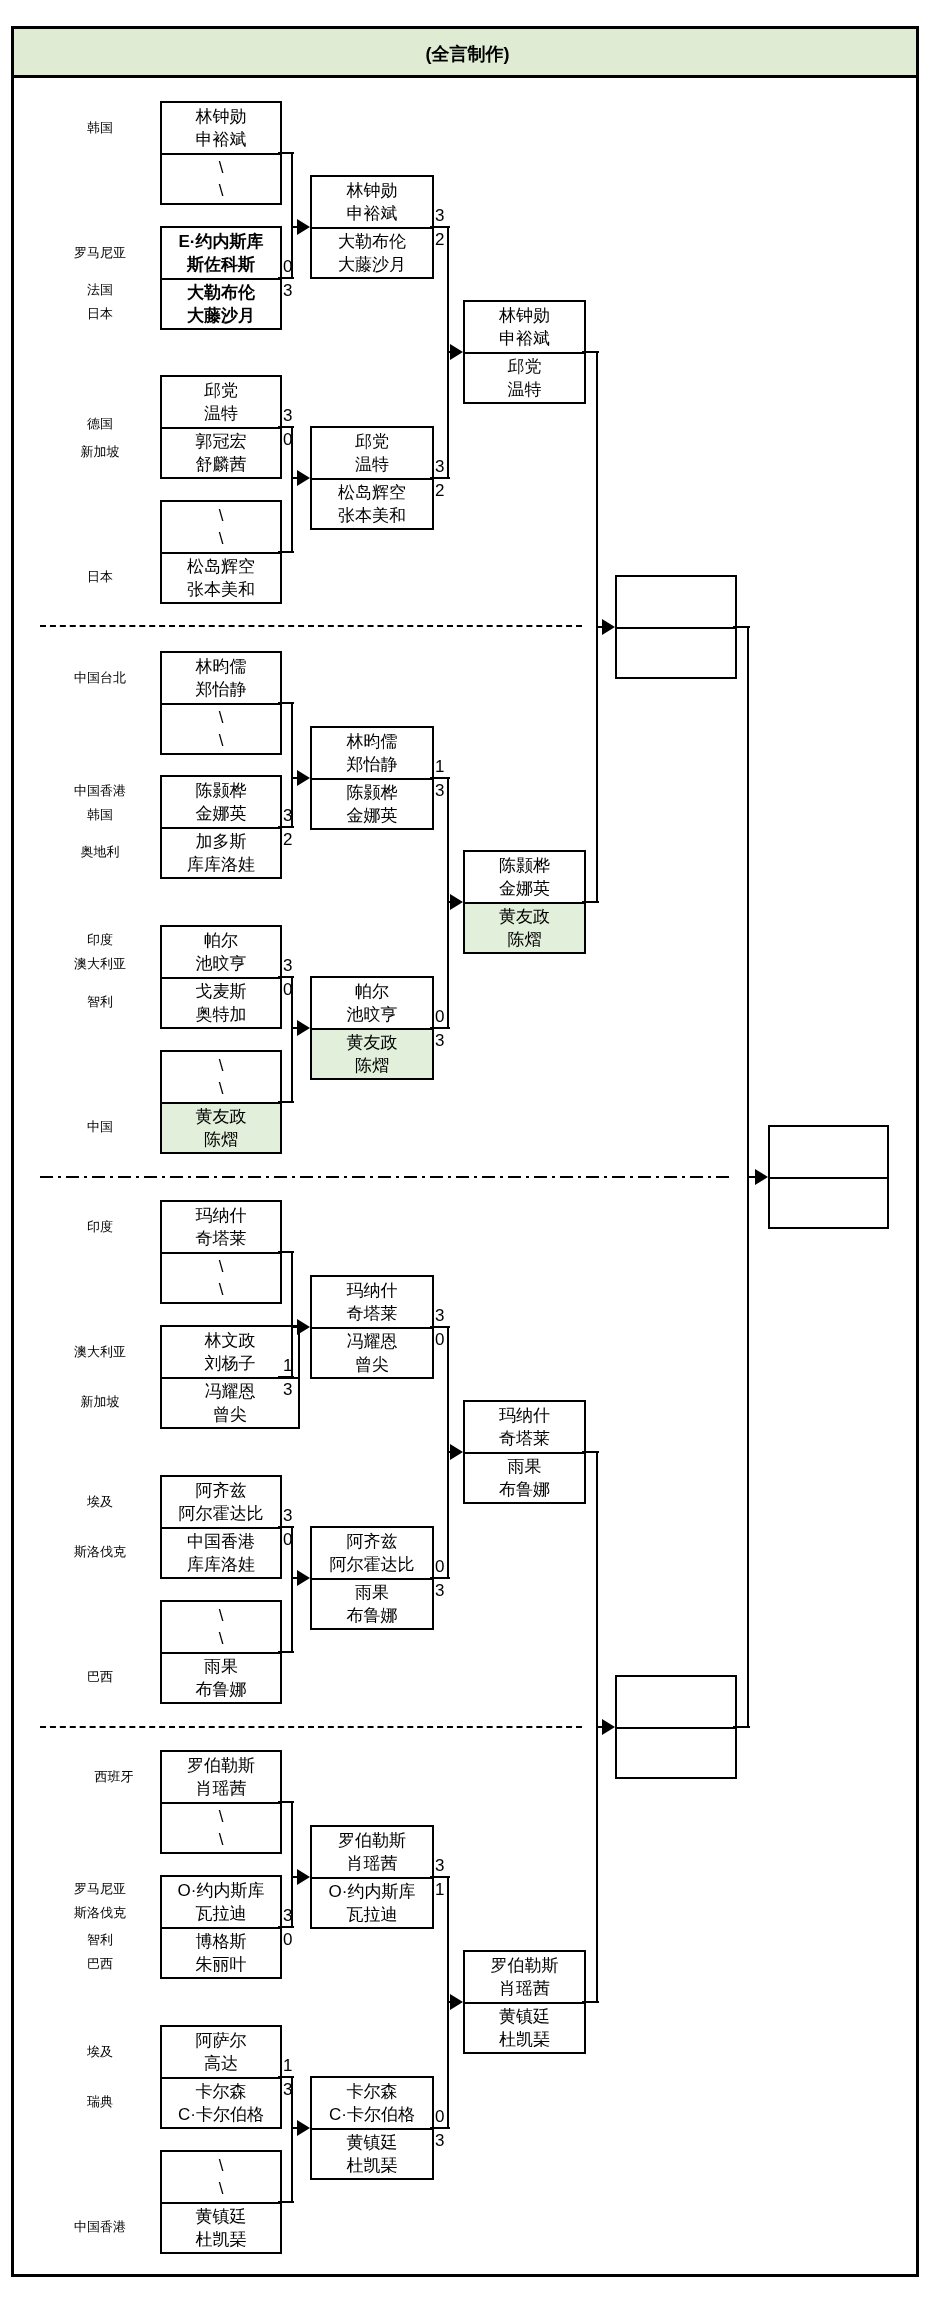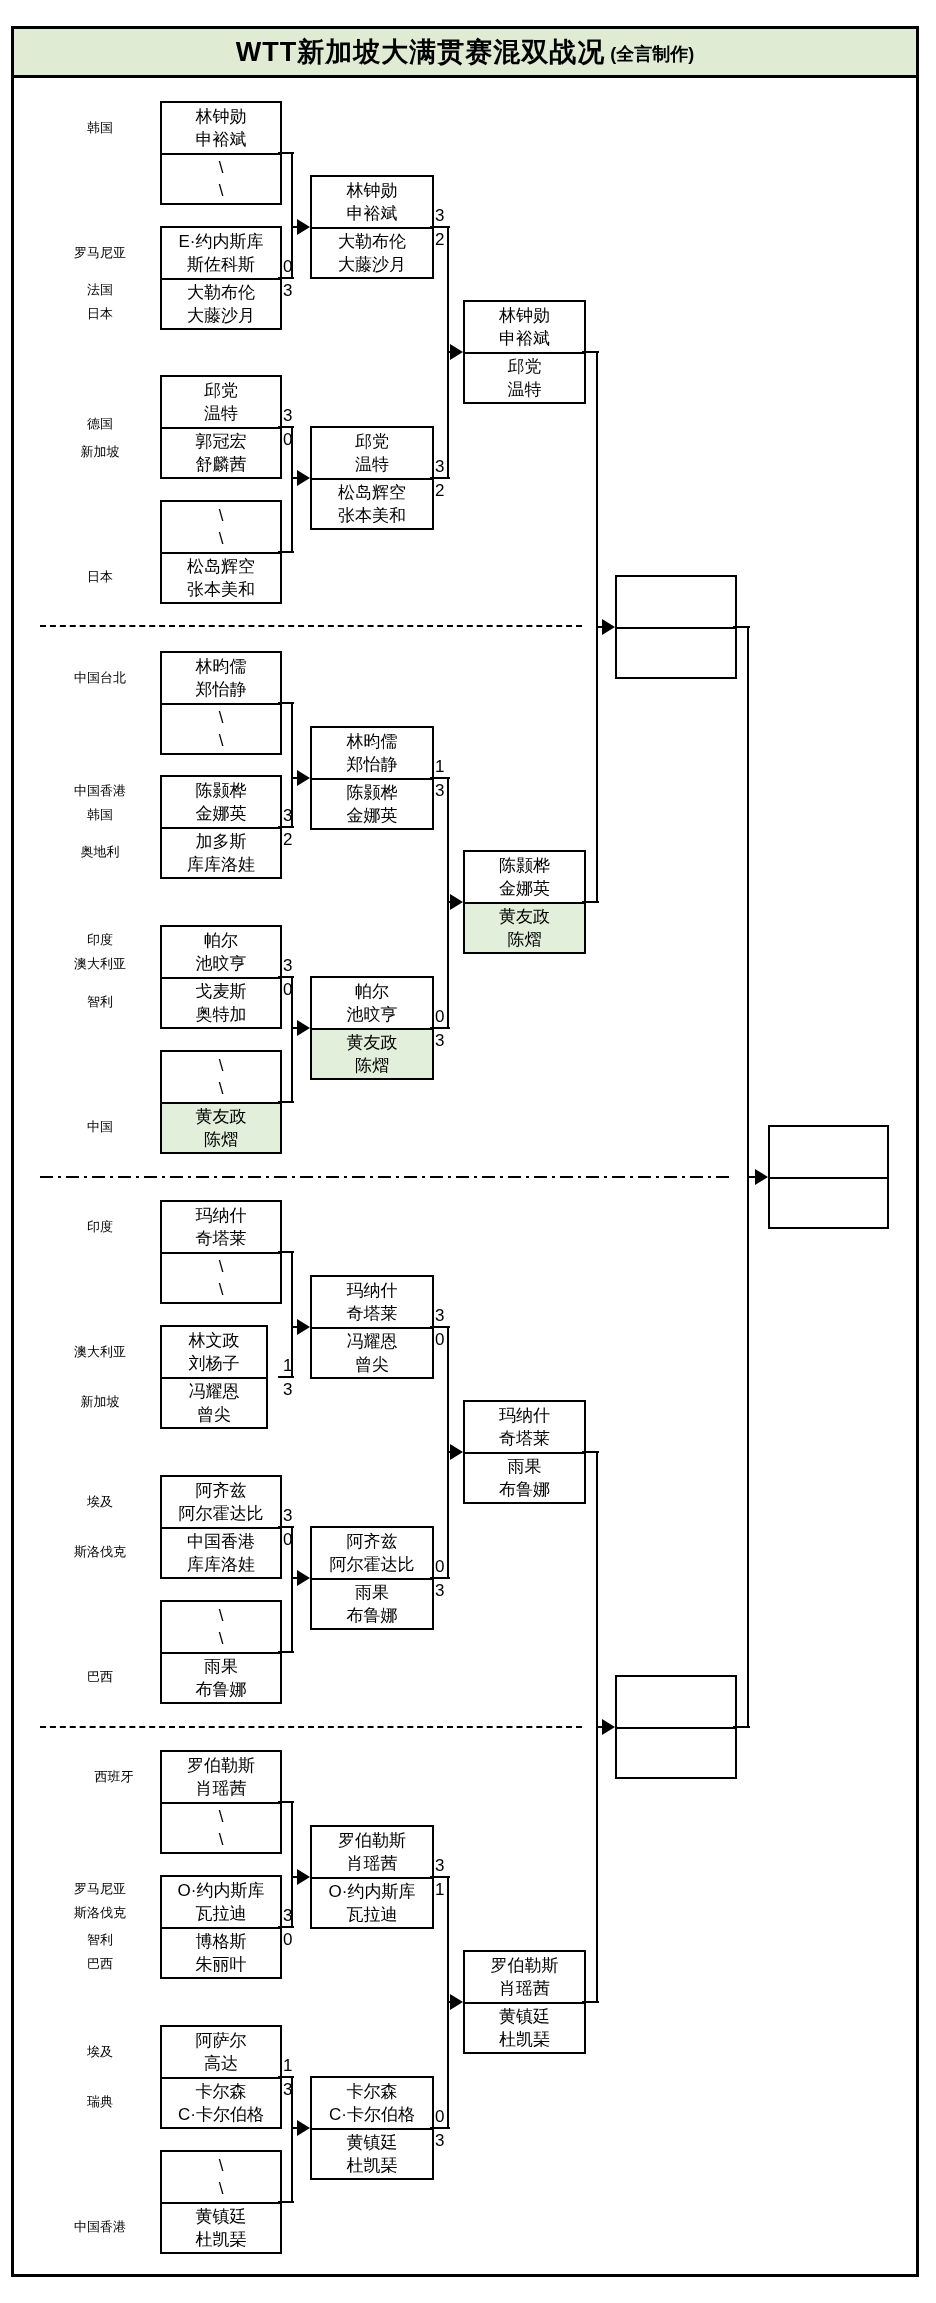"WTT新加坡大满贯赛混双战况" span.title-main { html: <span>WTT新加坡大满贯赛混双战况</span> -> none }
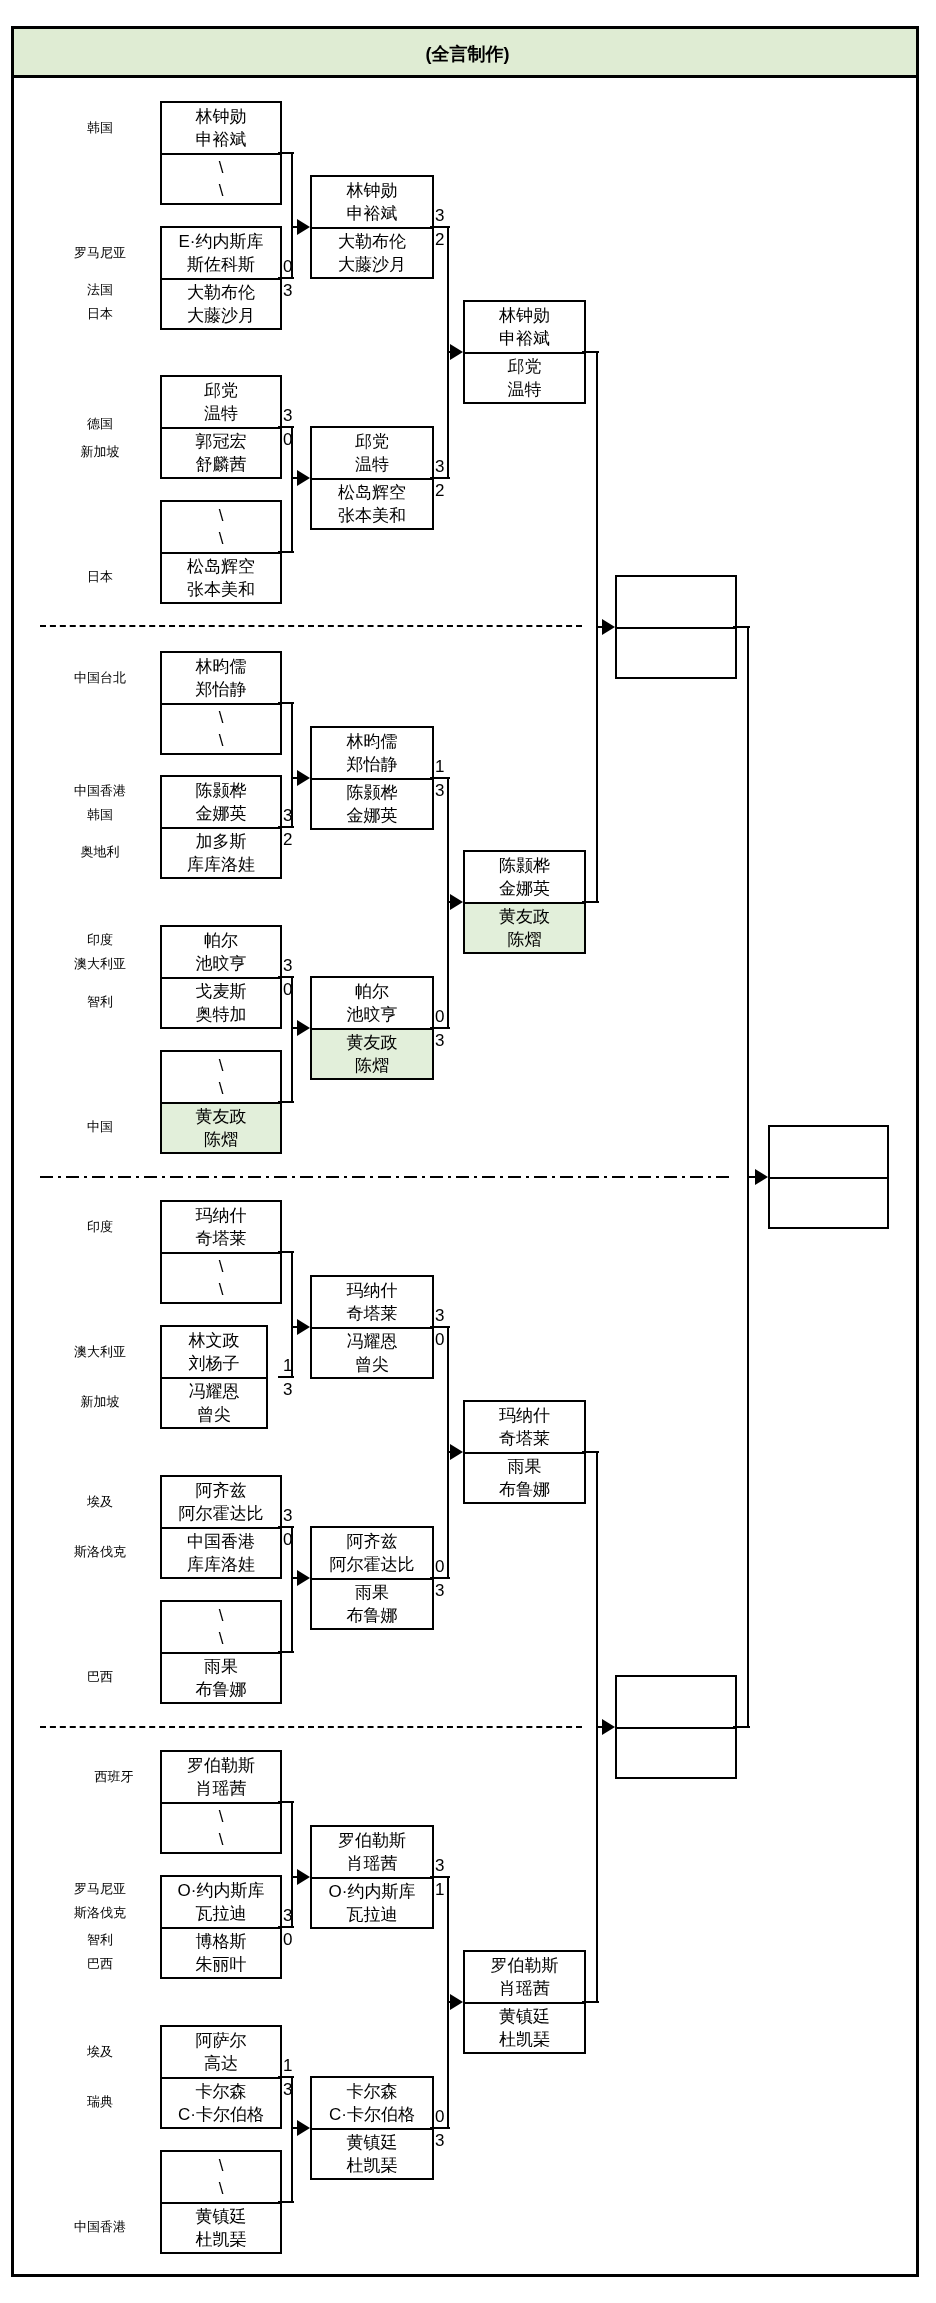"E·约内斯库" div.bx { font-weight: none -> bold }
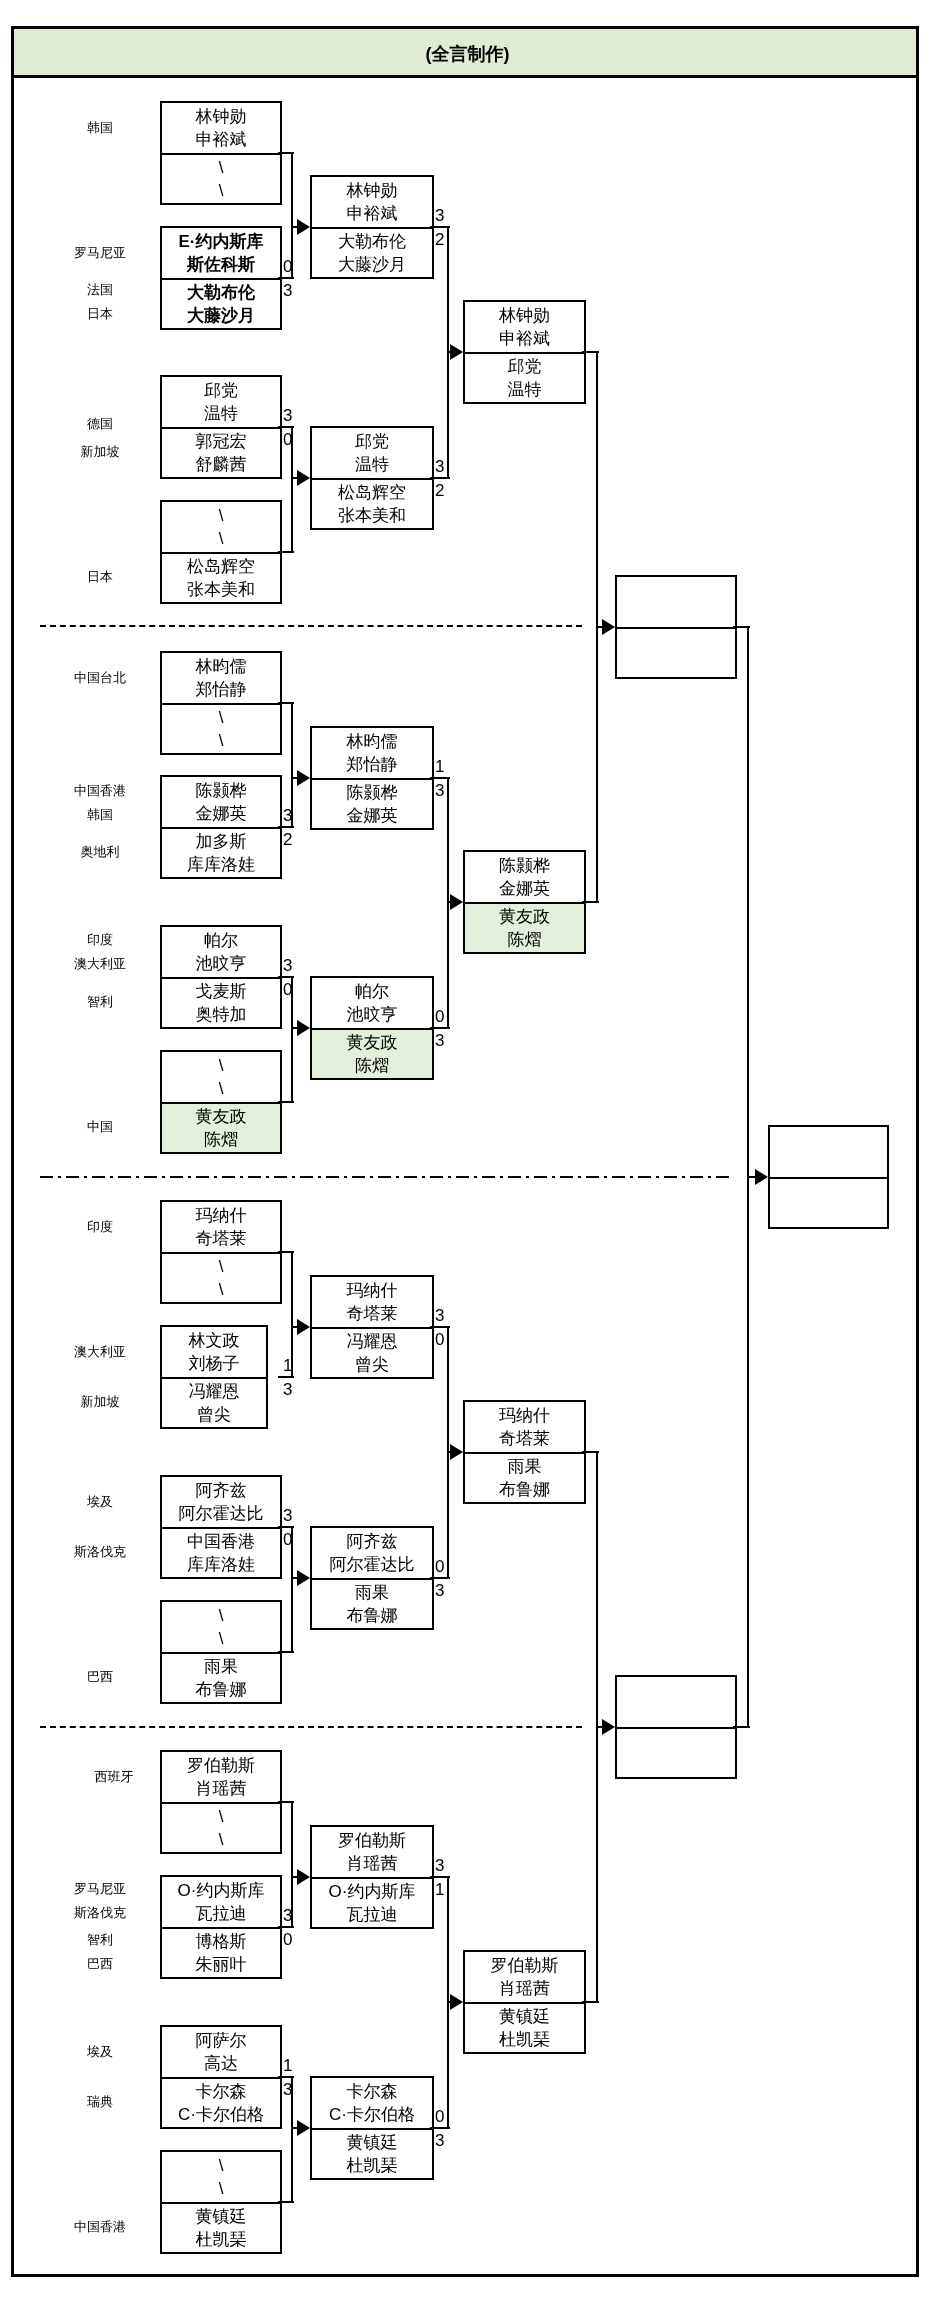"林文政" div.bx { width: 108px -> 140px }
